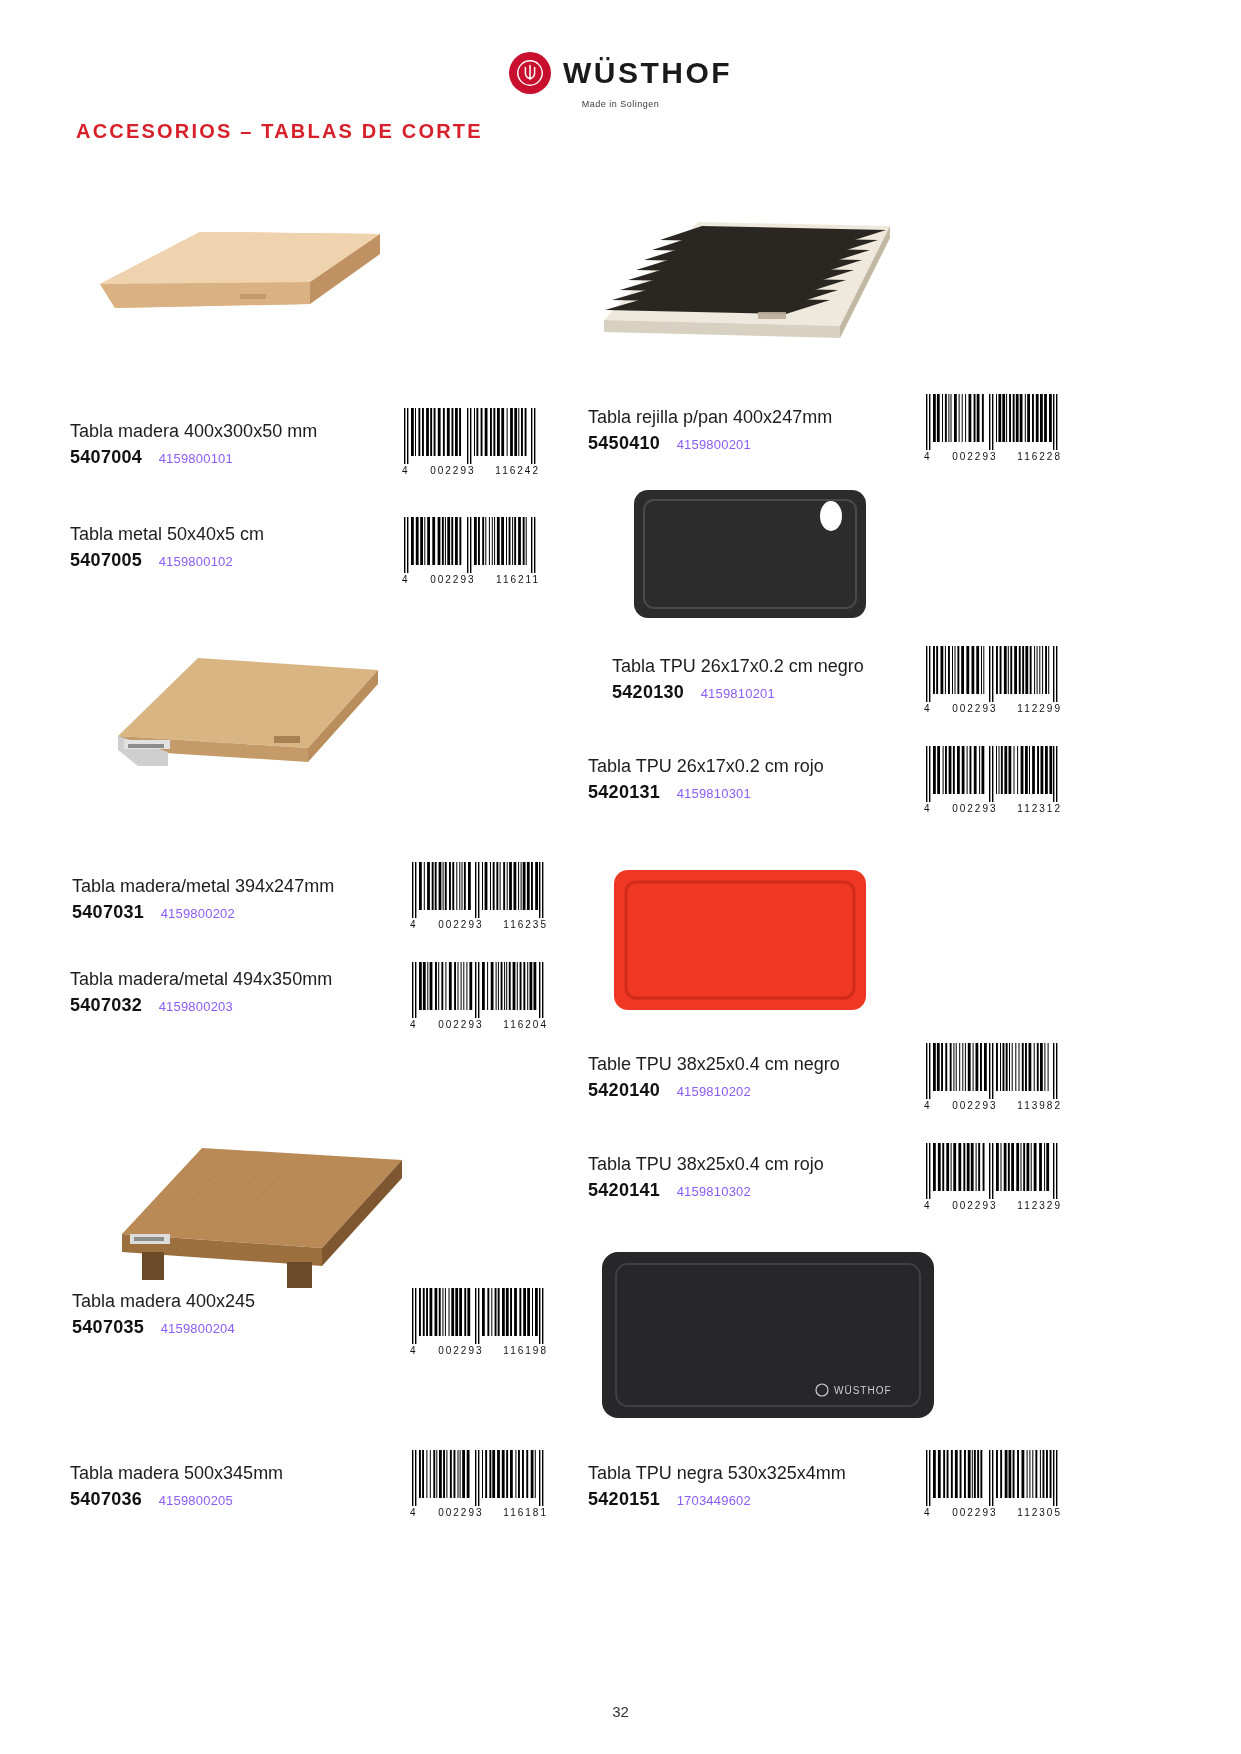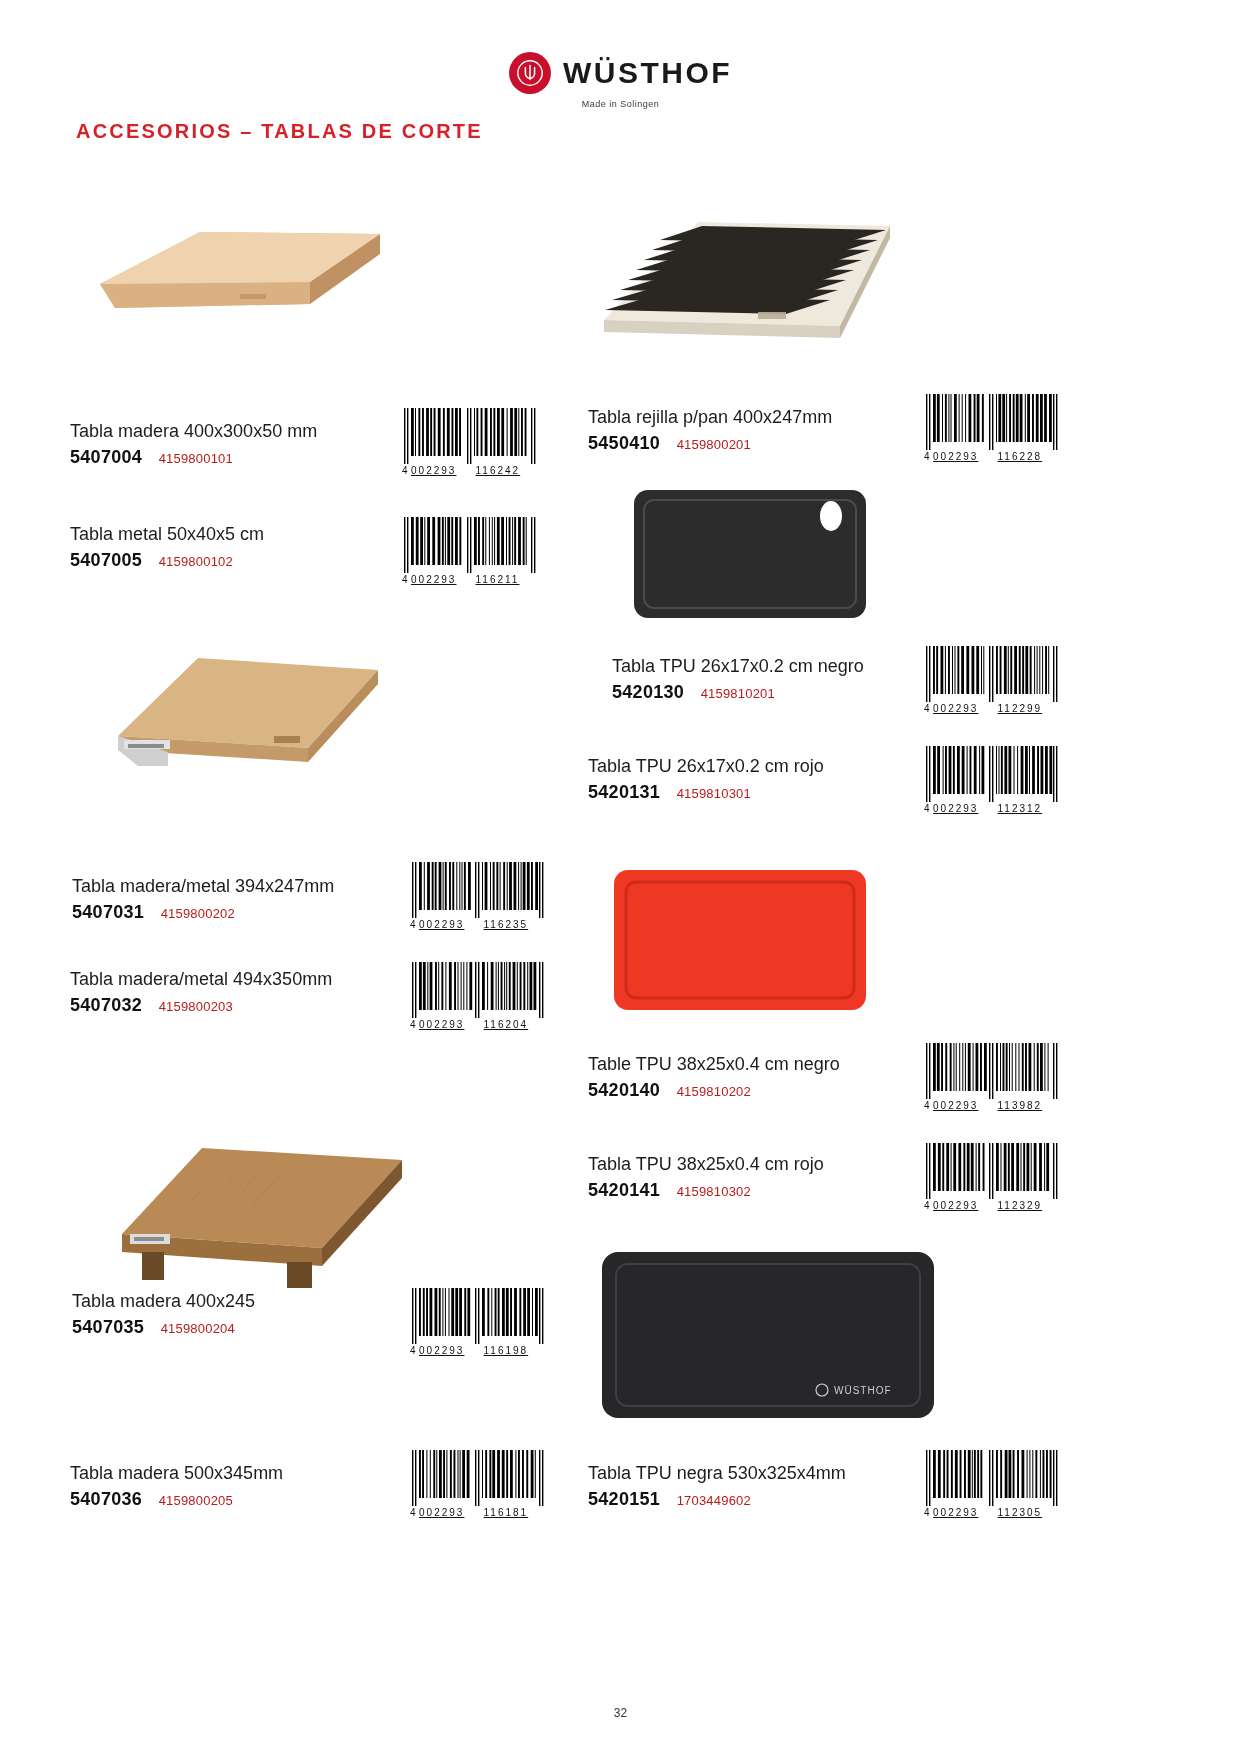"4159800201" .item-ean { color: #b91c1c -> #8b5cf6 }
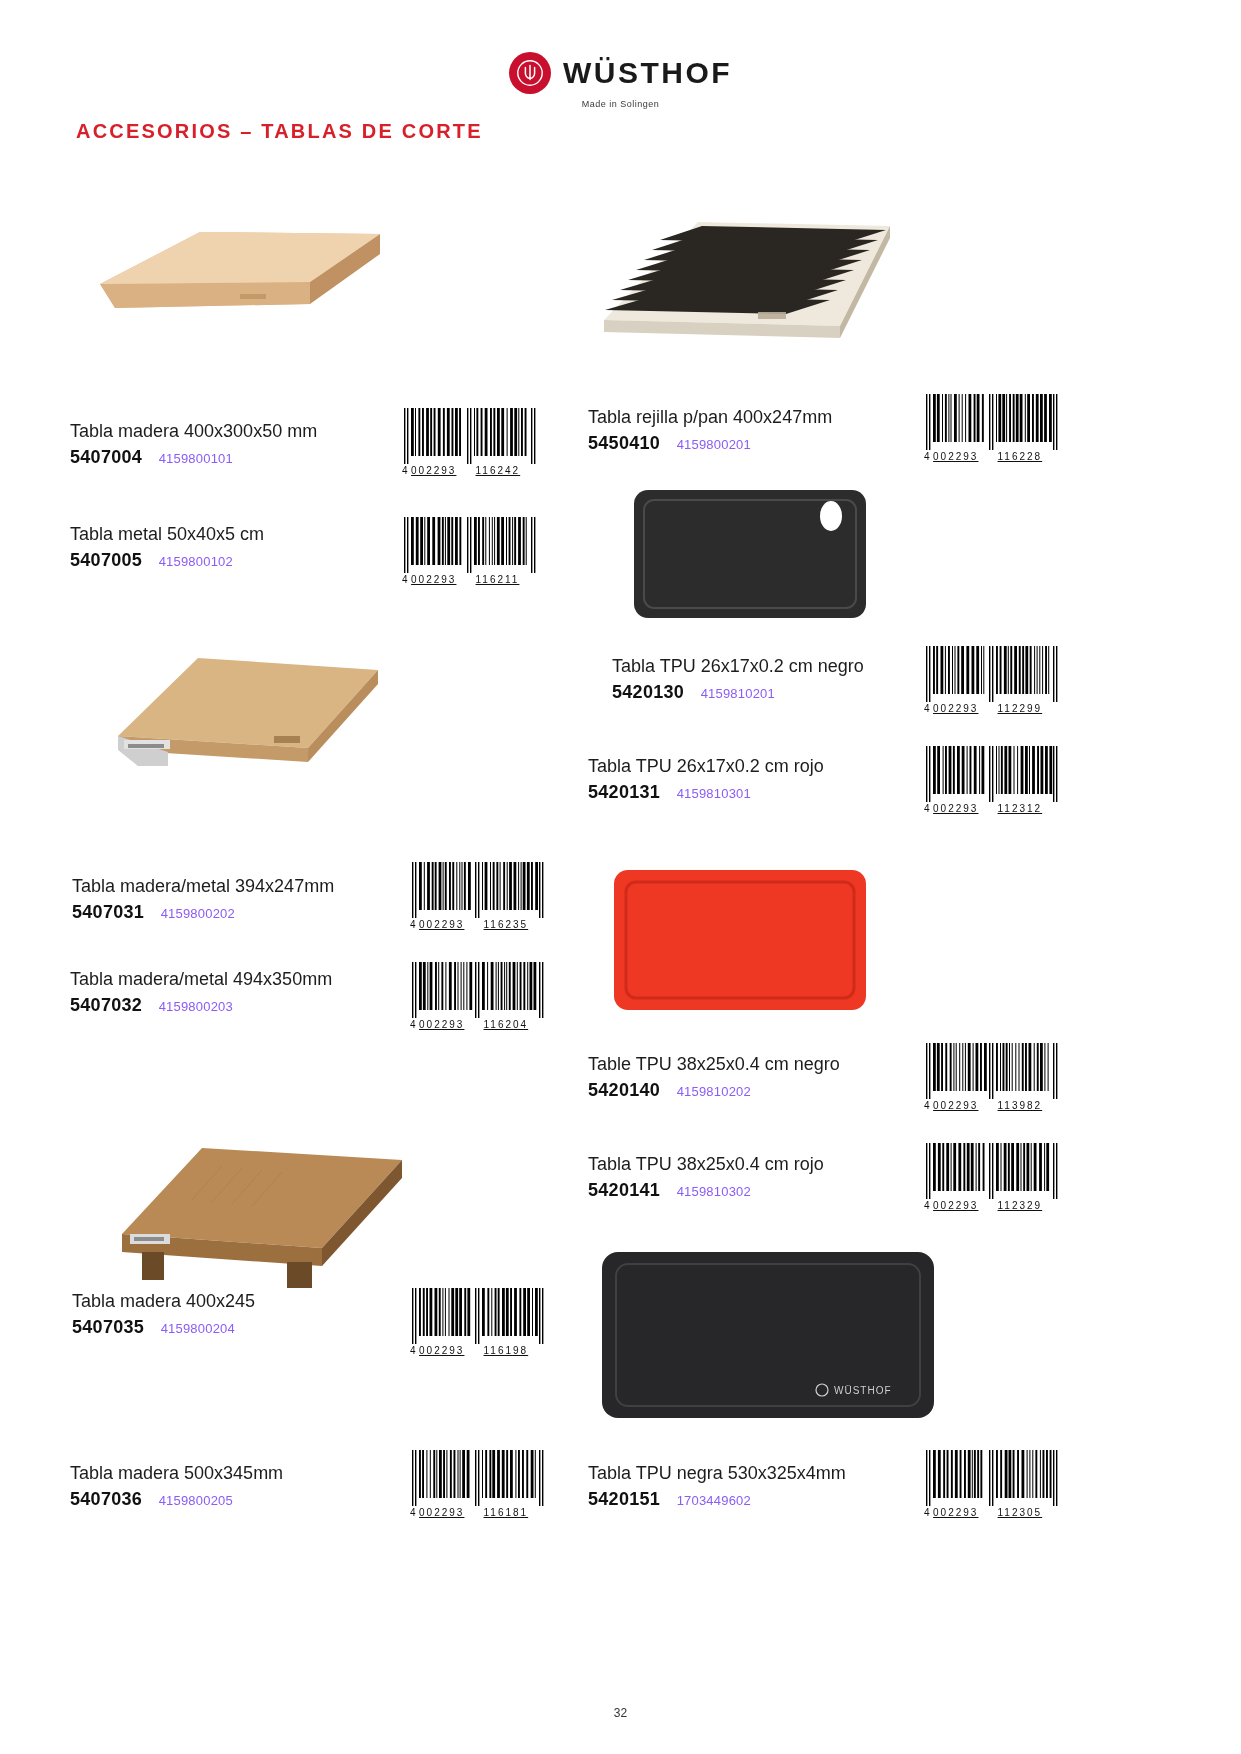"002293" .barcode .d-left, .barcode .d-right { text-align: left -> right; text-decoration: underline -> none }
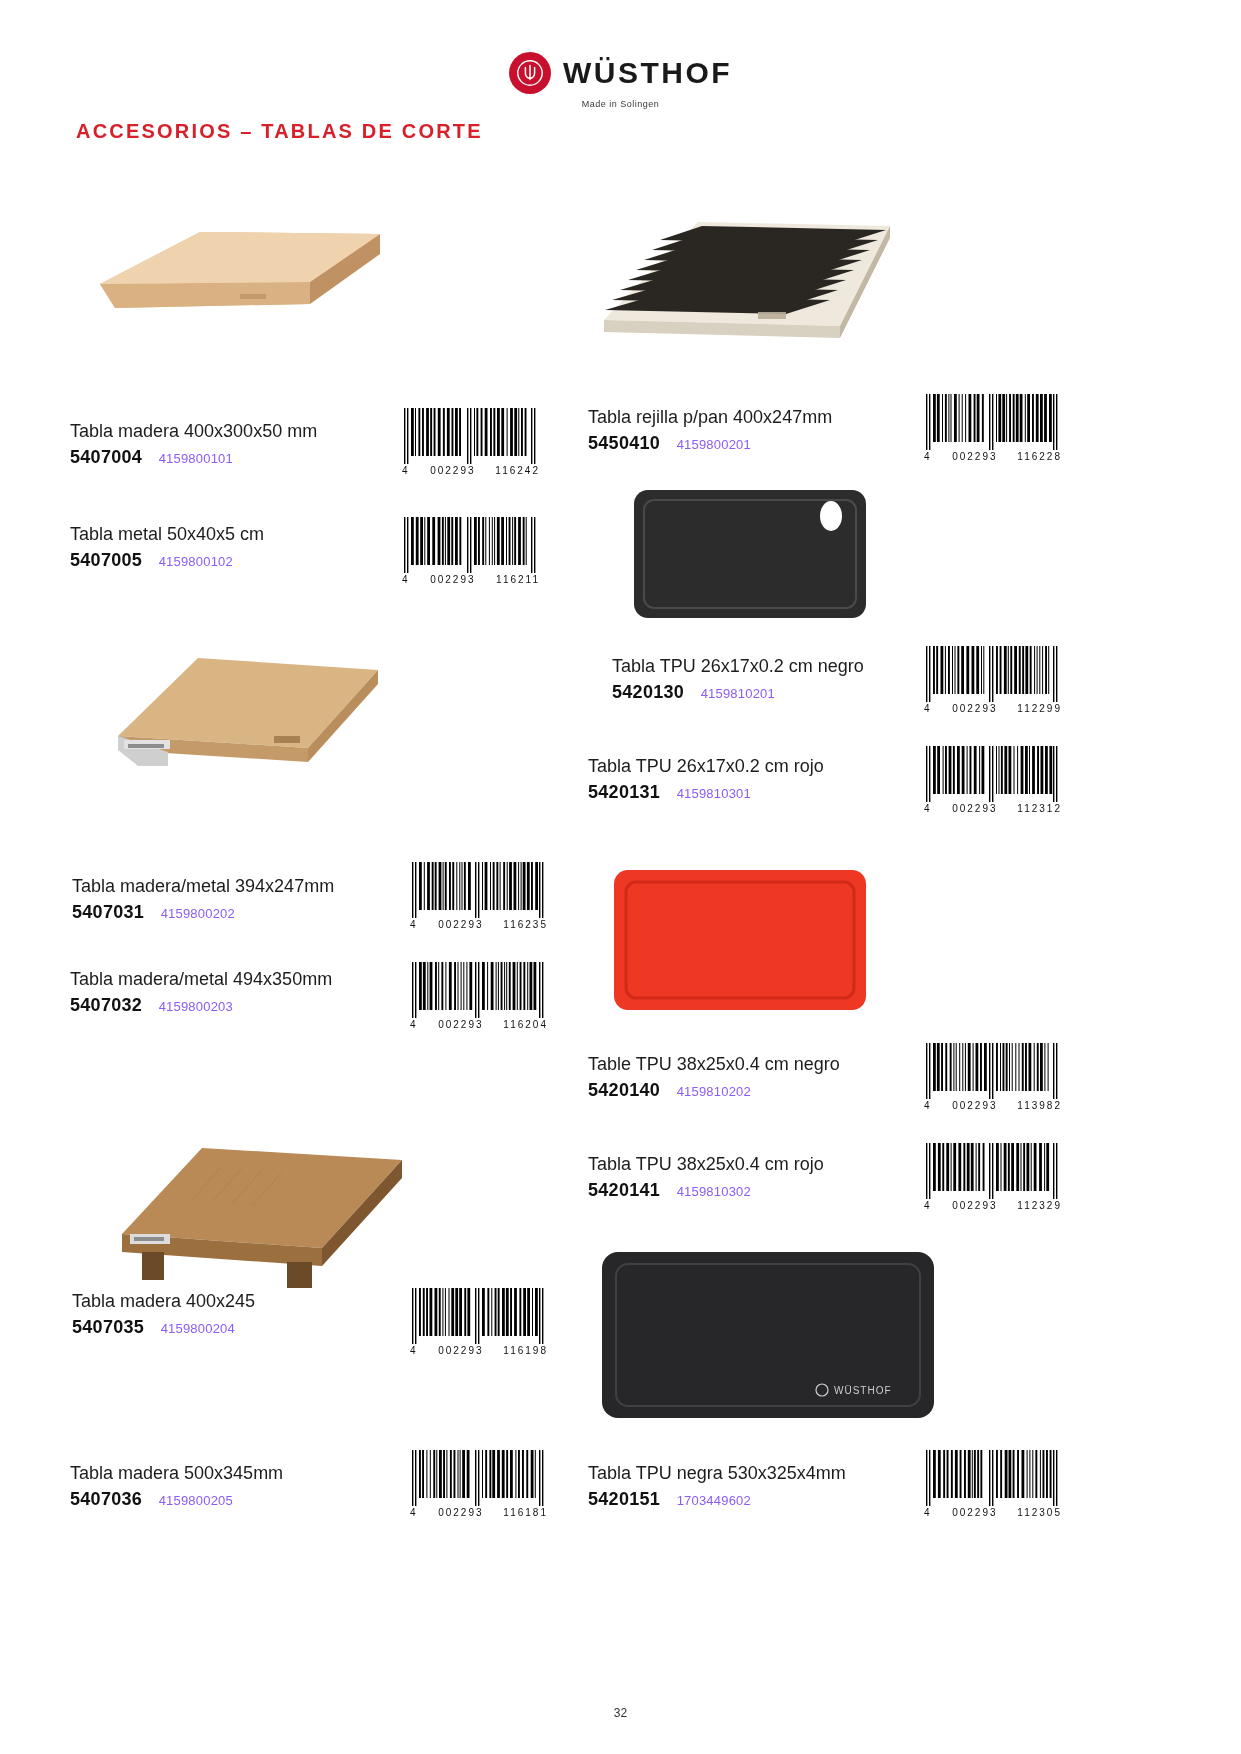"32" .page-number { font-size: 12px -> 15px }
